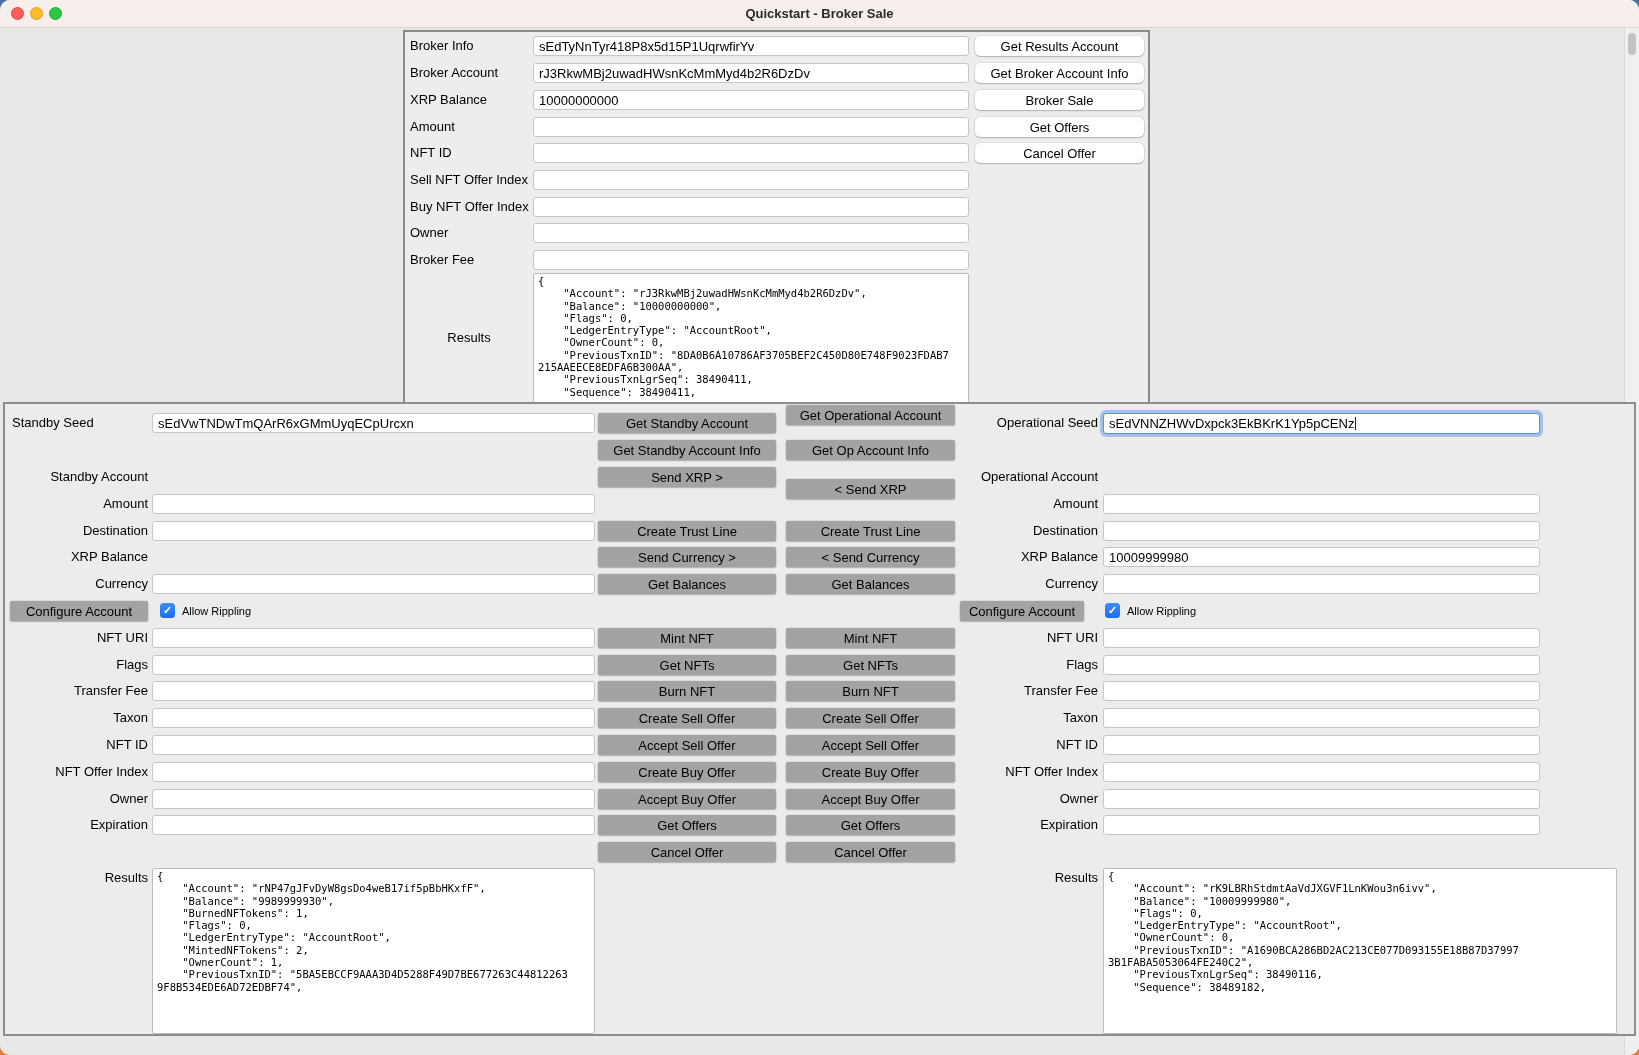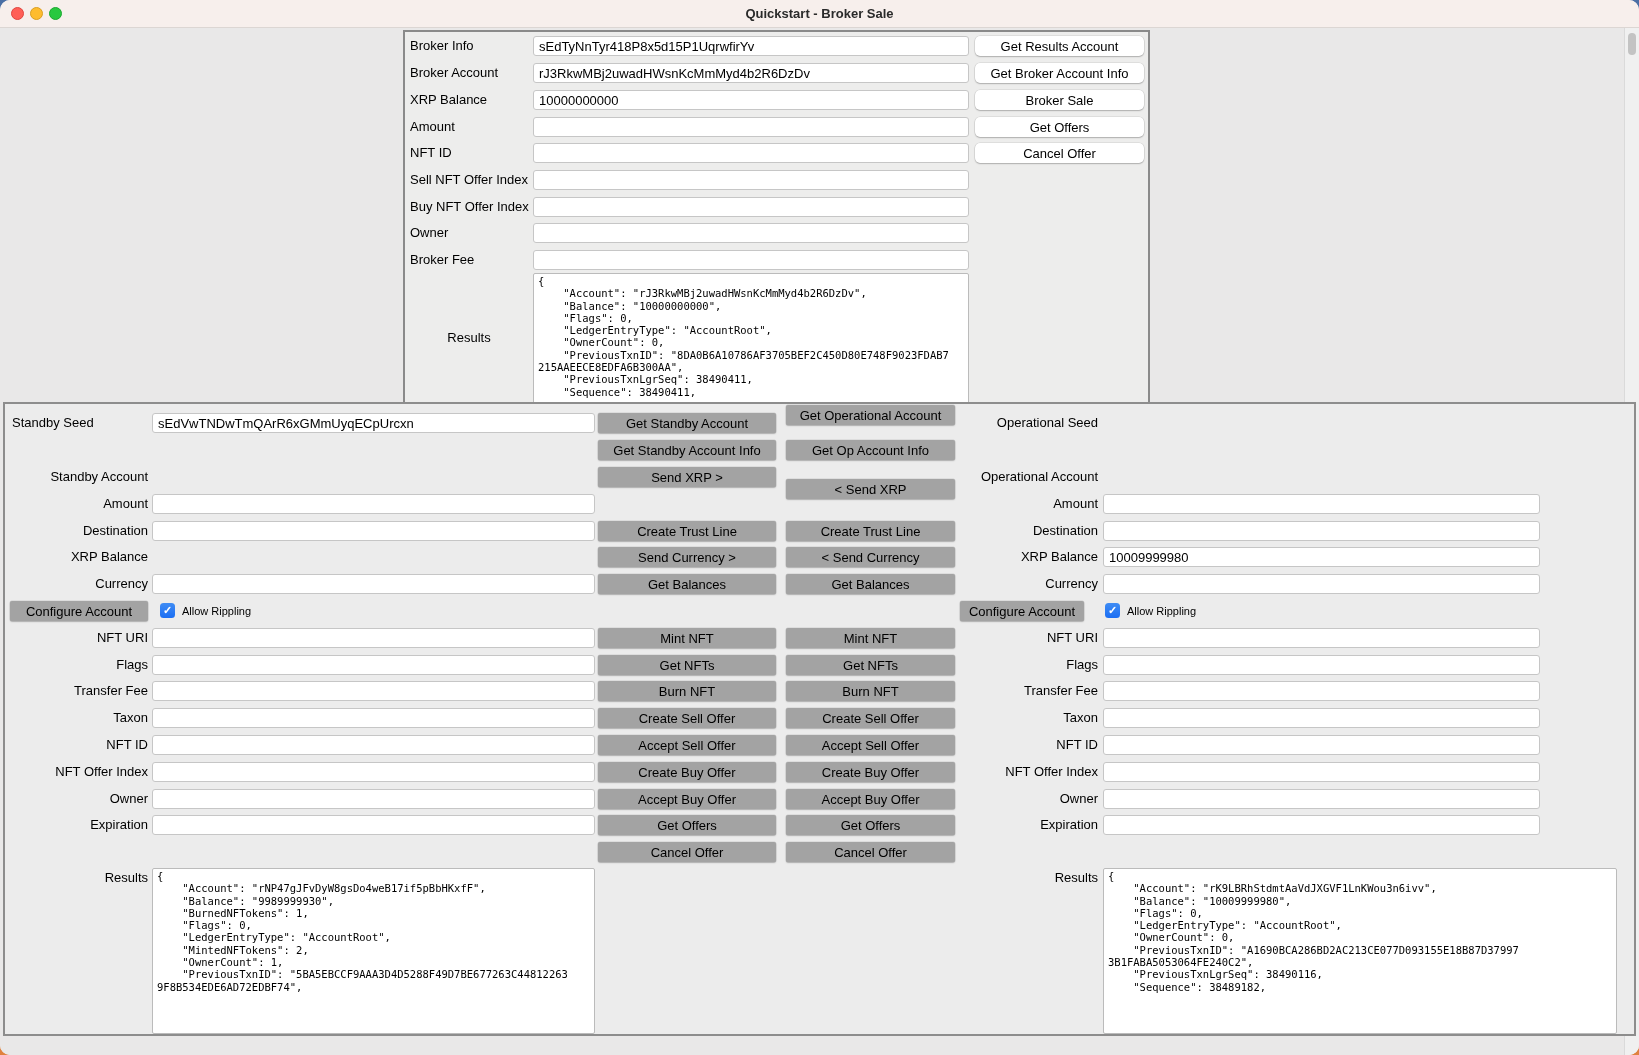"sEdVNNZHWvDxpck3EkBKrK1Yp5pCENz" div.inp-focus { html: none -> <div><span>sEdVNNZHWvDxpck3EkBKrK1Yp5pCENz</span><span></span></div> }
